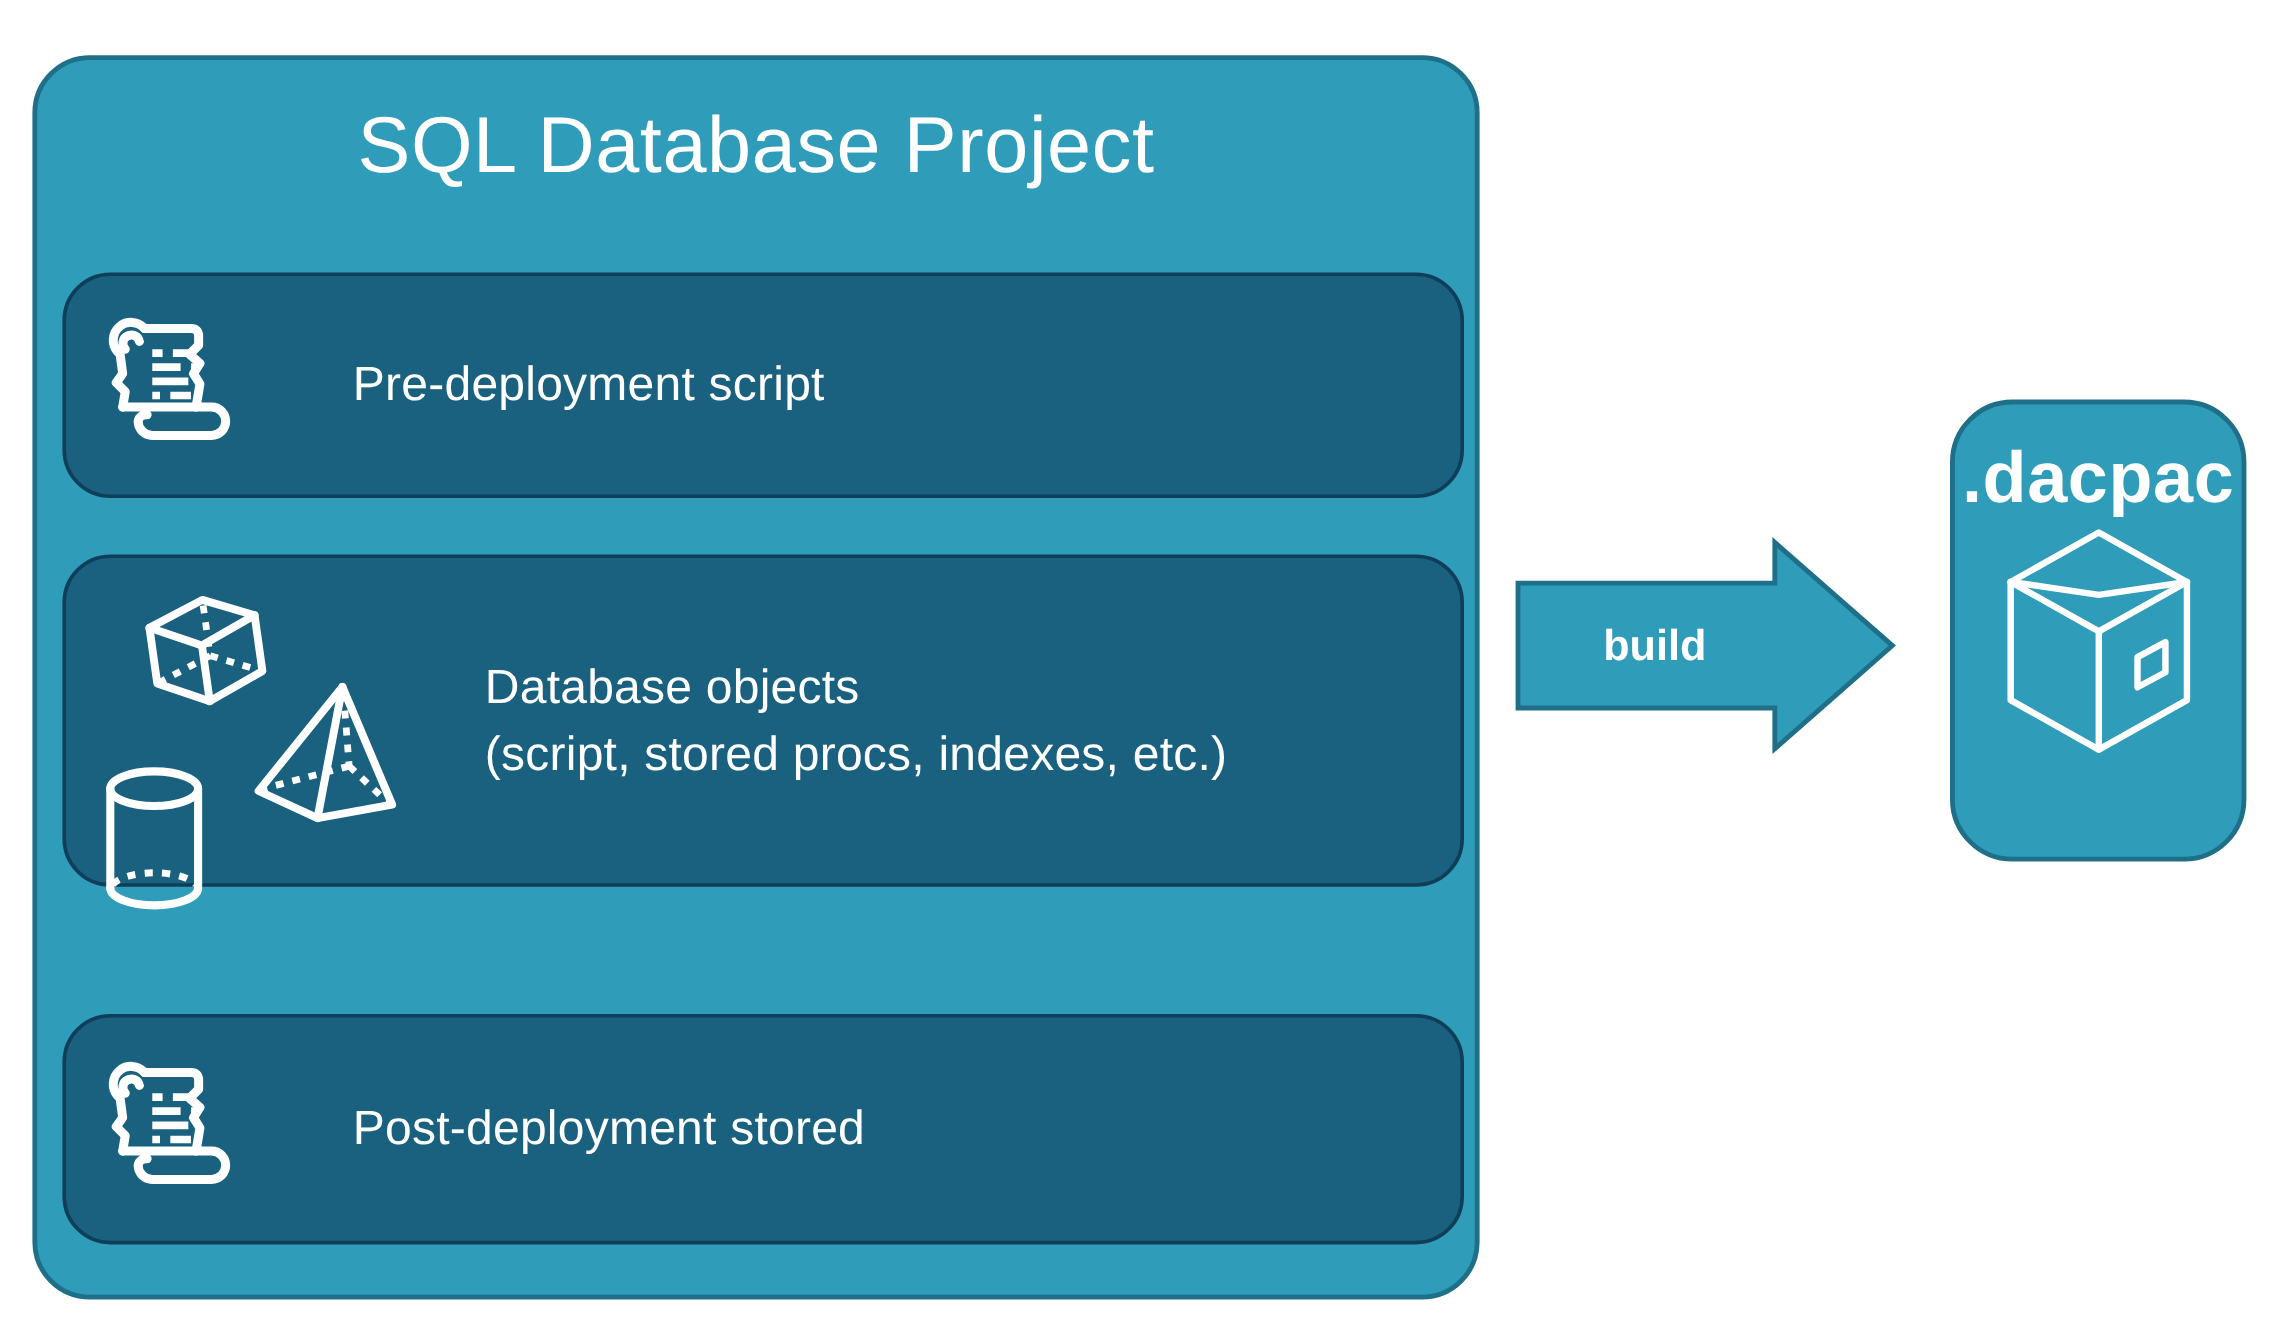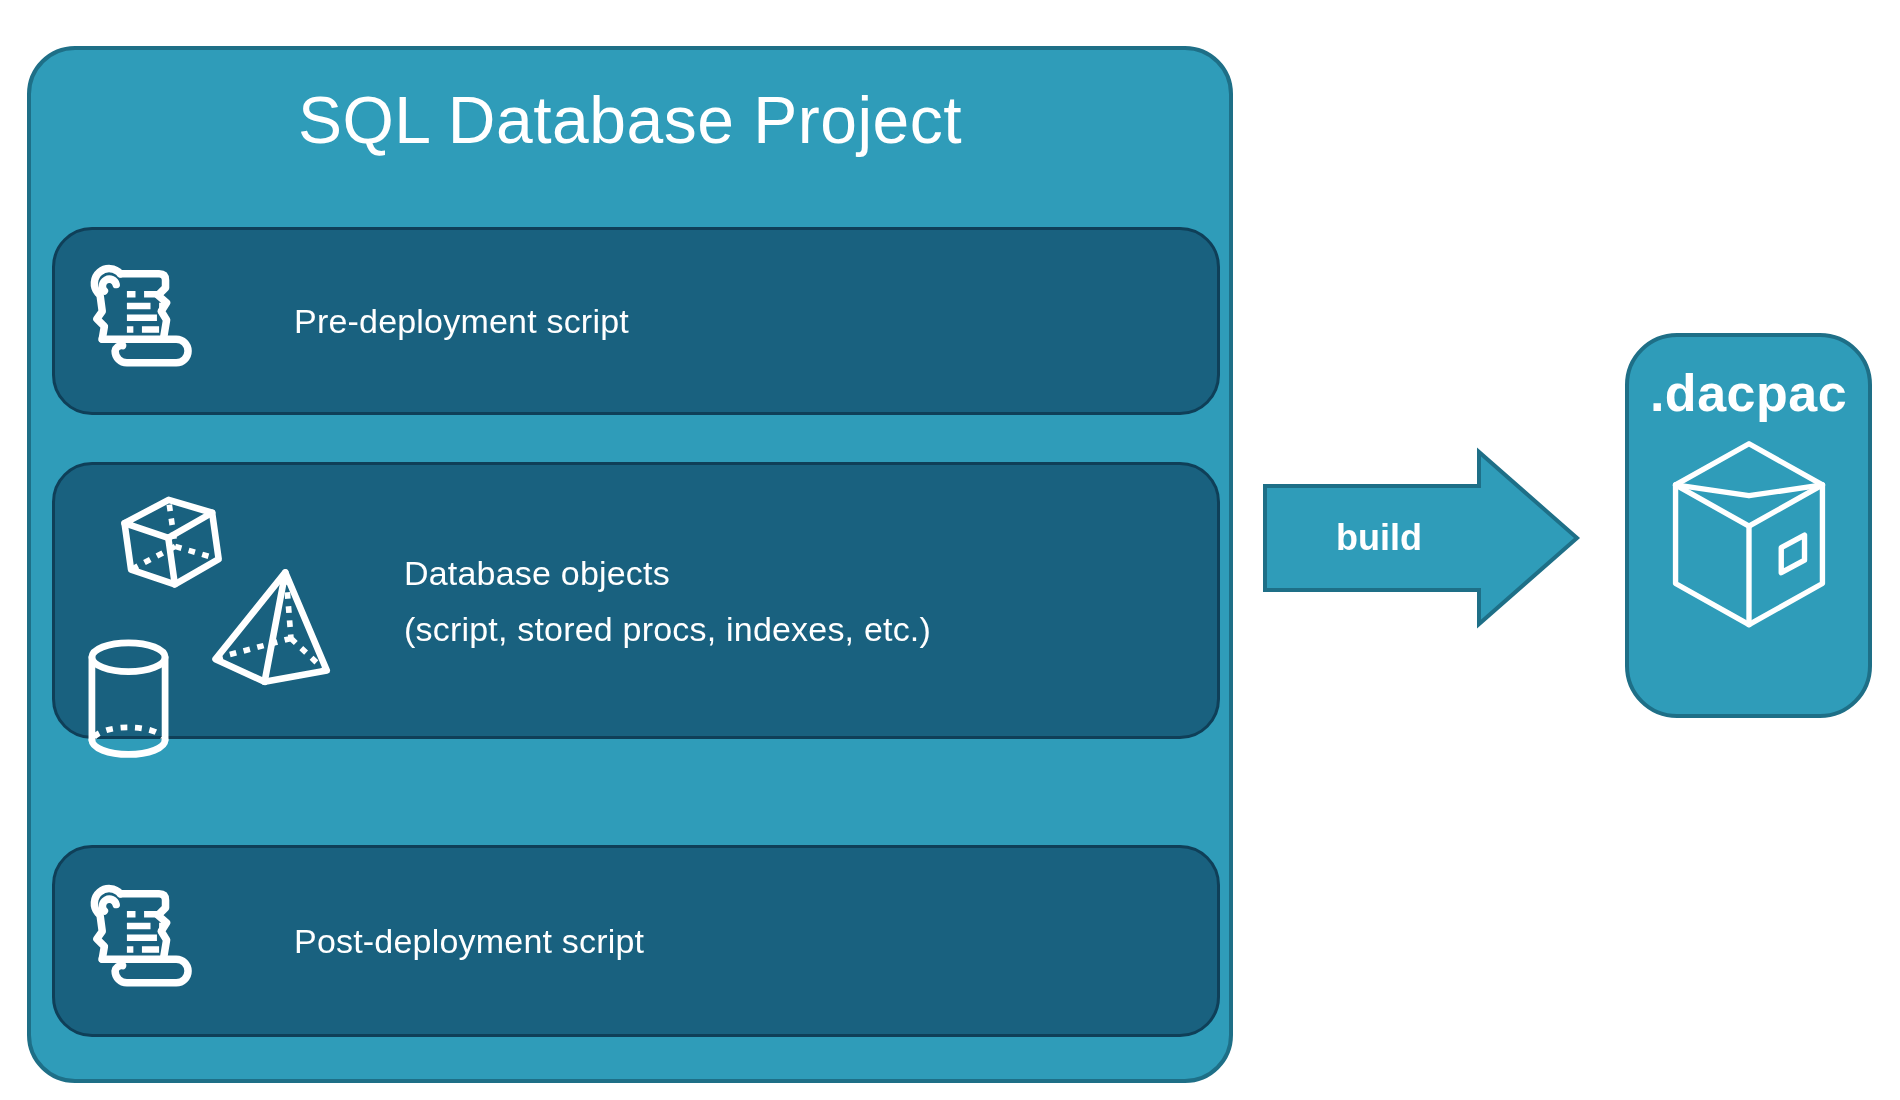"Pre-deployment script" .item-label { font-size: 34px -> 40px }
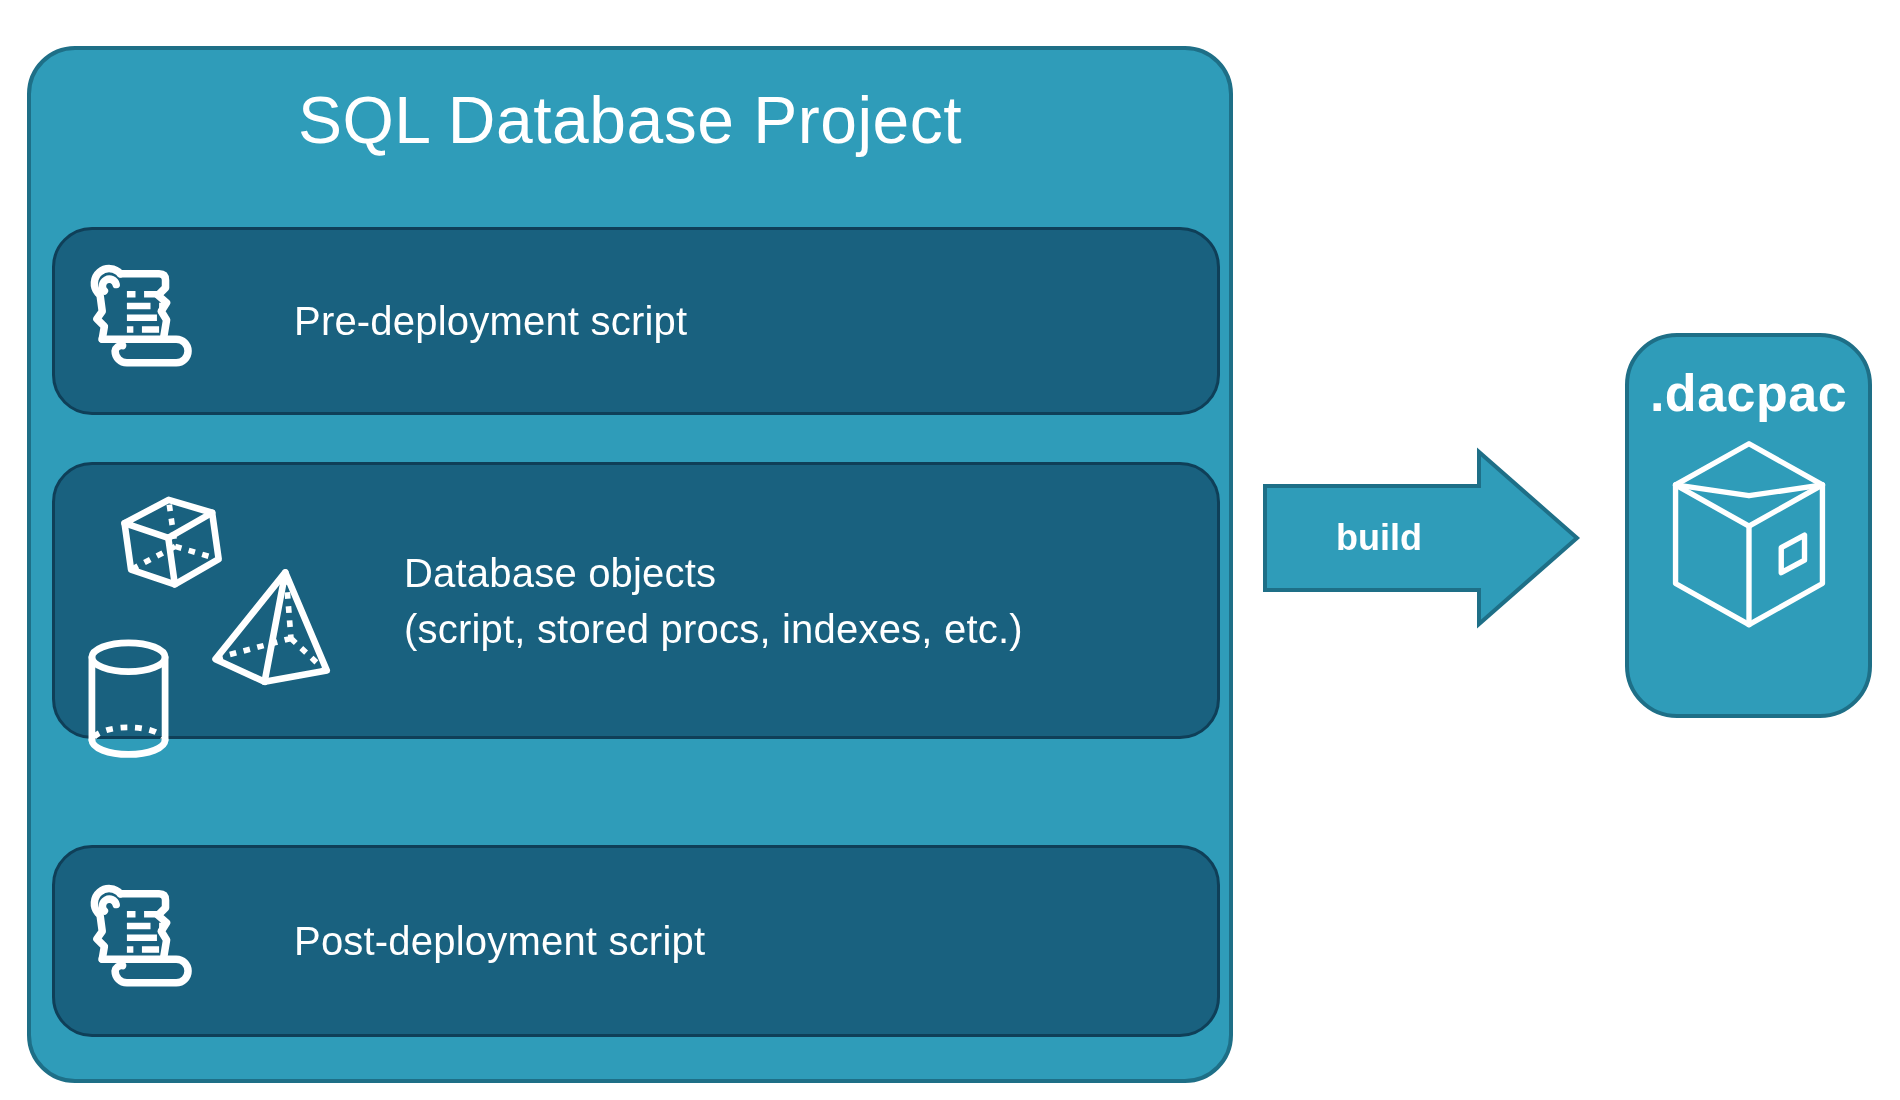".dacpac" .dacpac-title { font-size: 52px -> 60px }
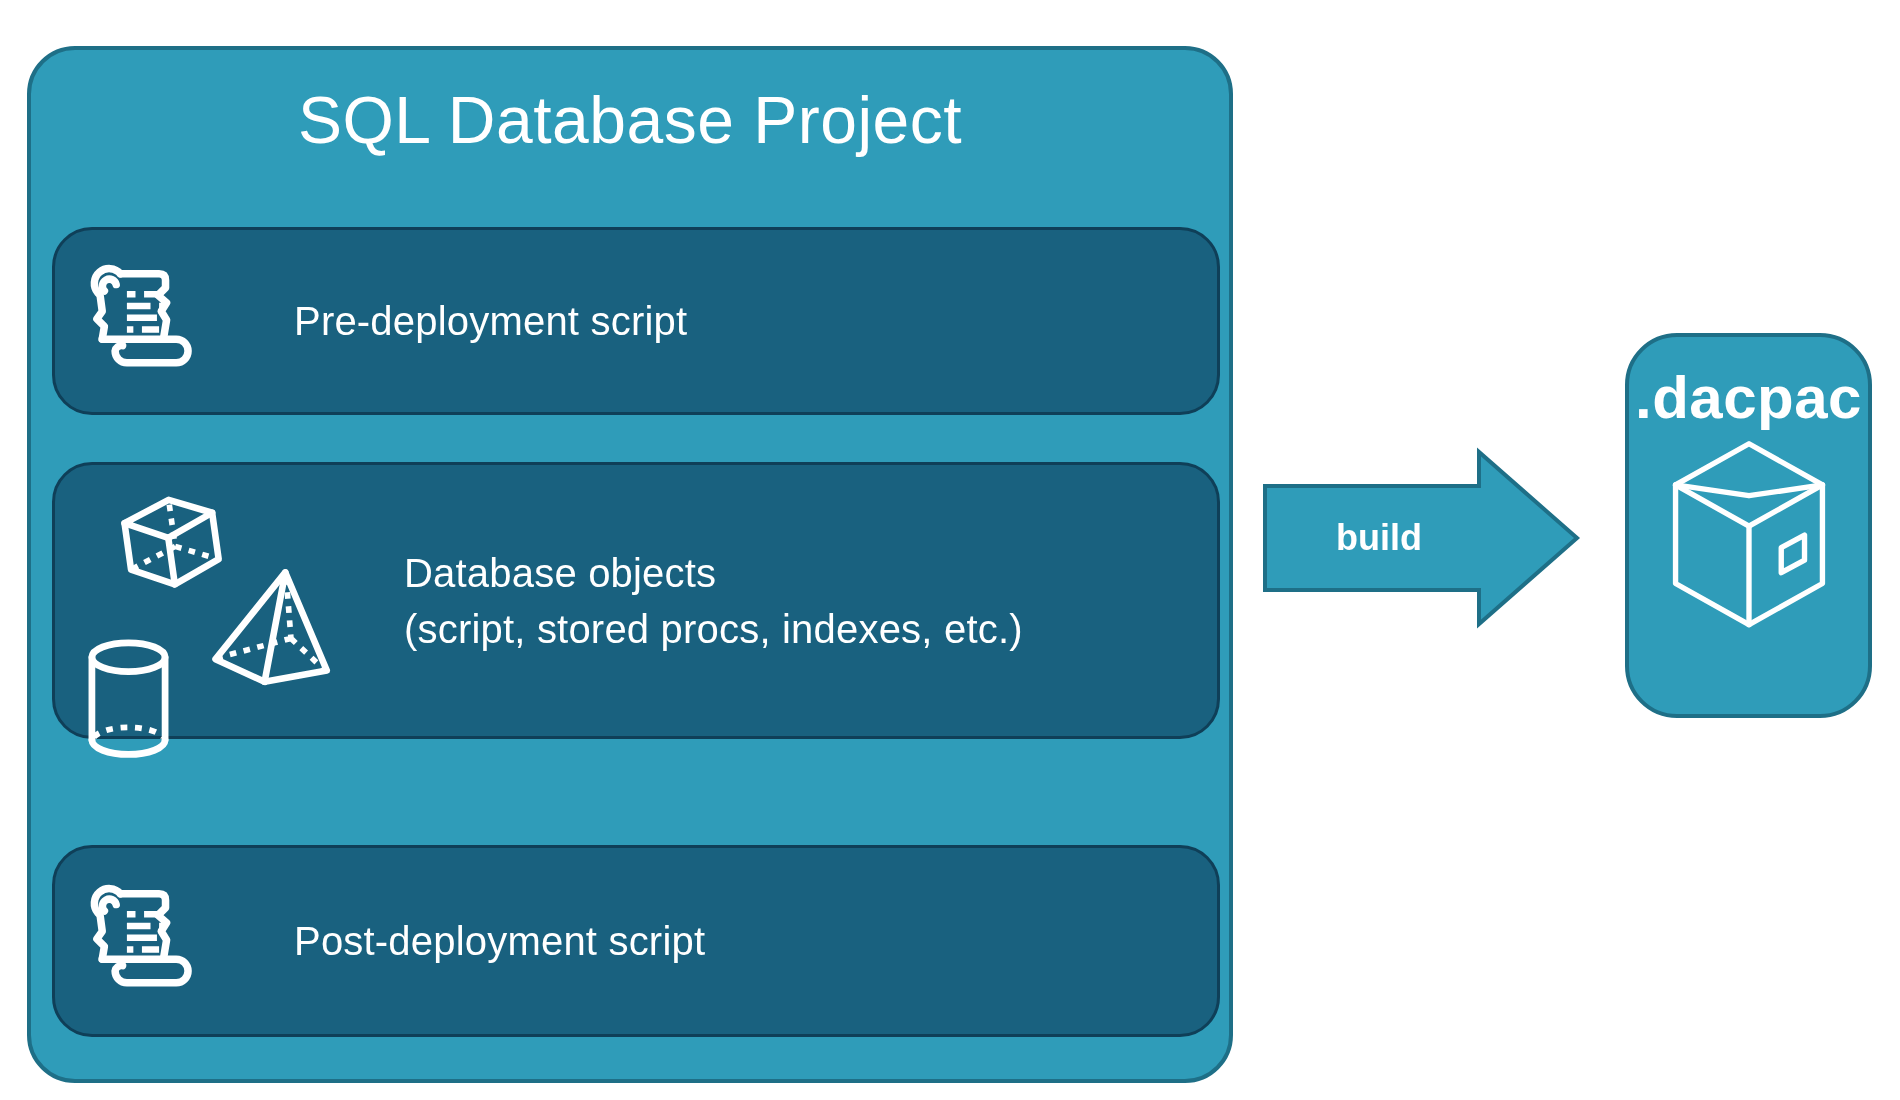"Post-deployment script" div.item-label { text: script -> stored }
